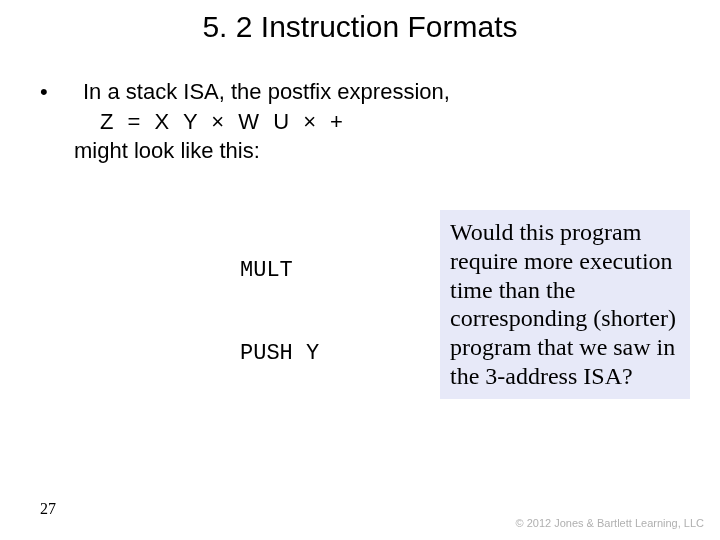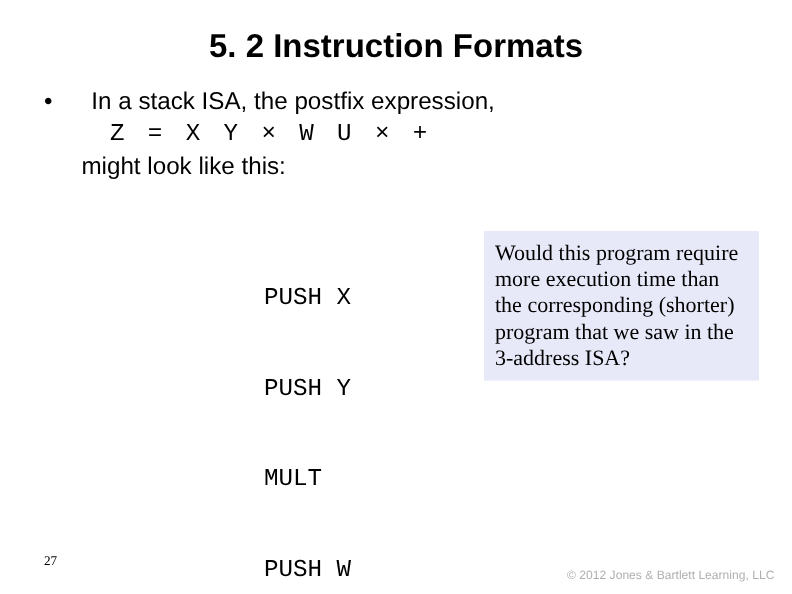"5. 2 Instruction Formats" .title { font-weight: bold -> normal; margin-top: 16px -> none }
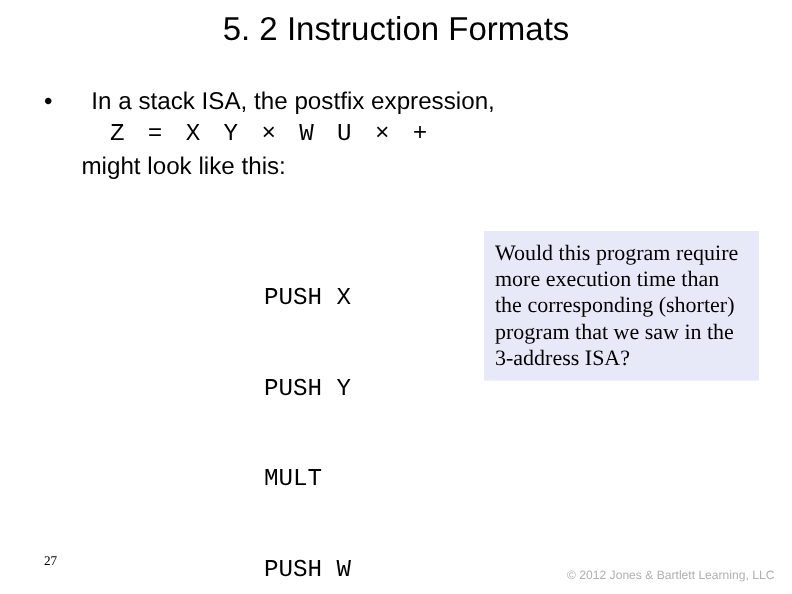"Z = X Y ×" .expr { font-family: Liberation Mono, monospace -> Liberation Sans, sans-serif }
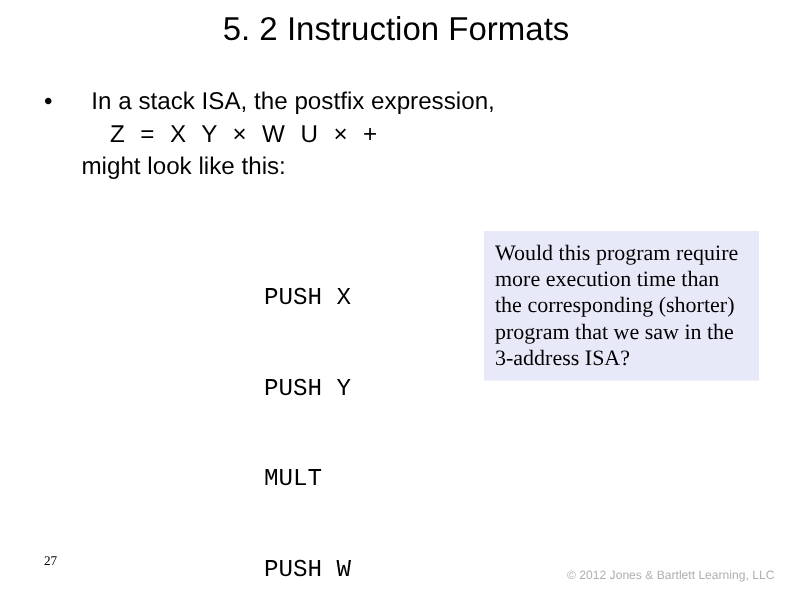"Would this program require more" .note { font-size: 20px -> 24px }
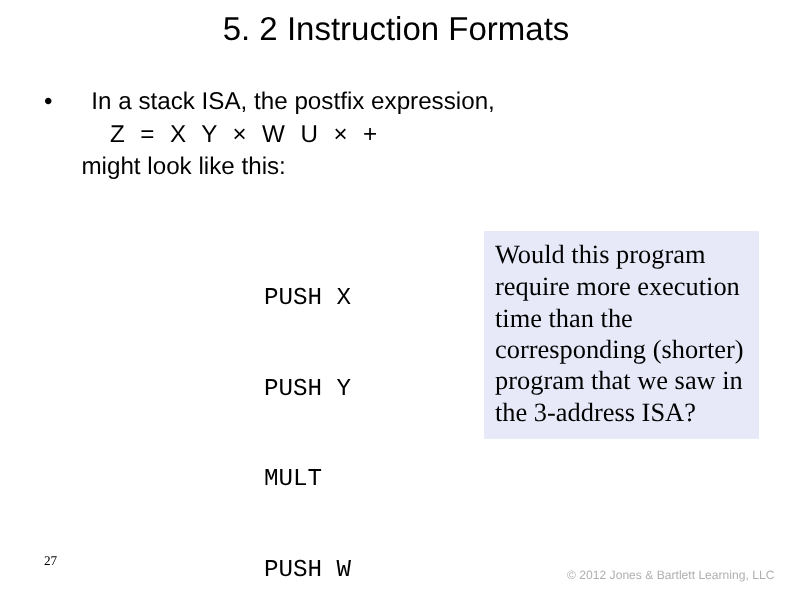"PUSH X" div { html: <div>PUSH X</div> -> none }
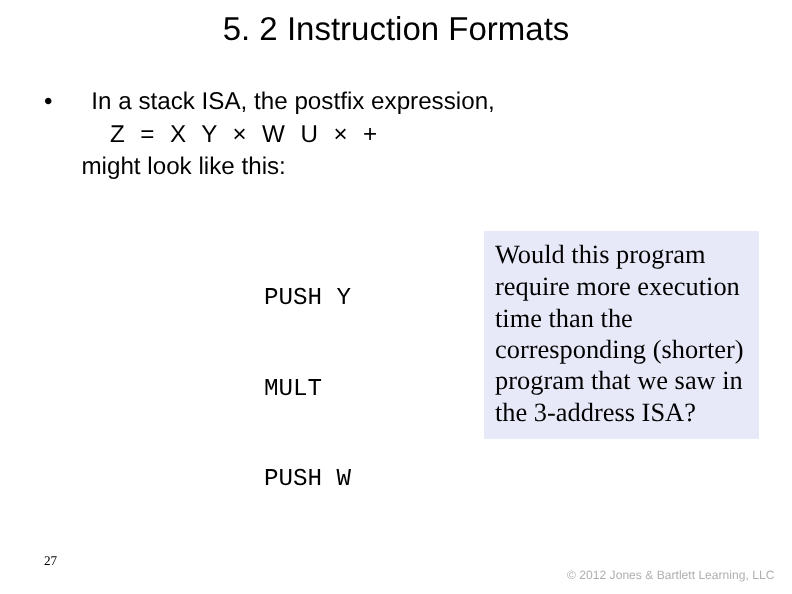"PUSH Y" div { order: before "MULT" -> after "MULT" }
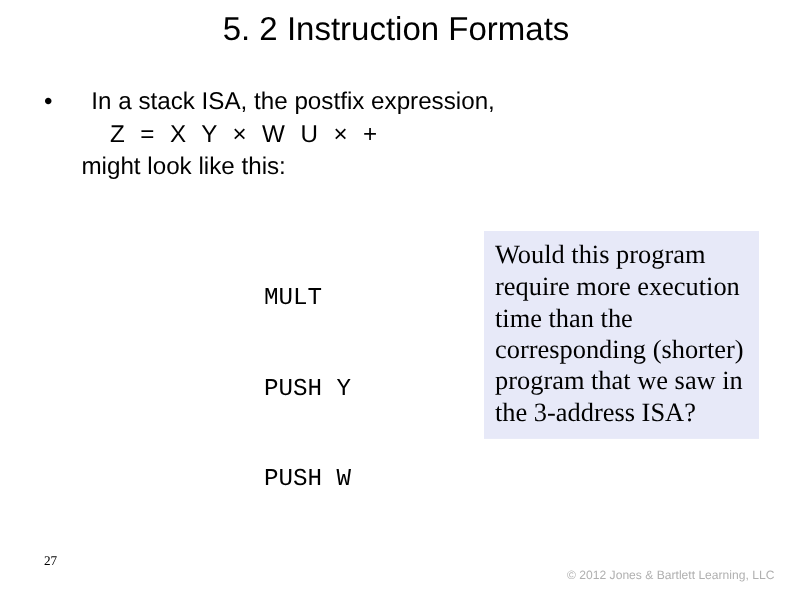"PUSH W" div { html: <div>PUSH W</div> -> none }
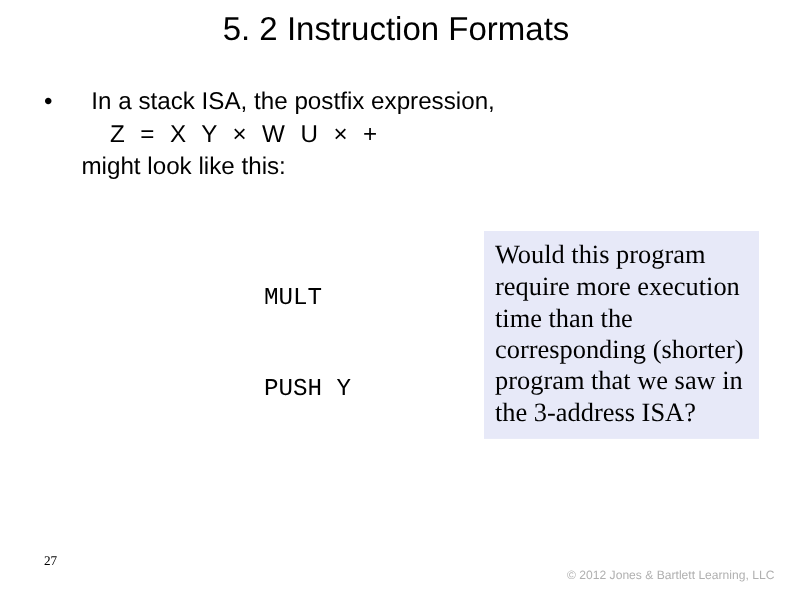"27" .pagenum { font-size: 12px -> 16px }
